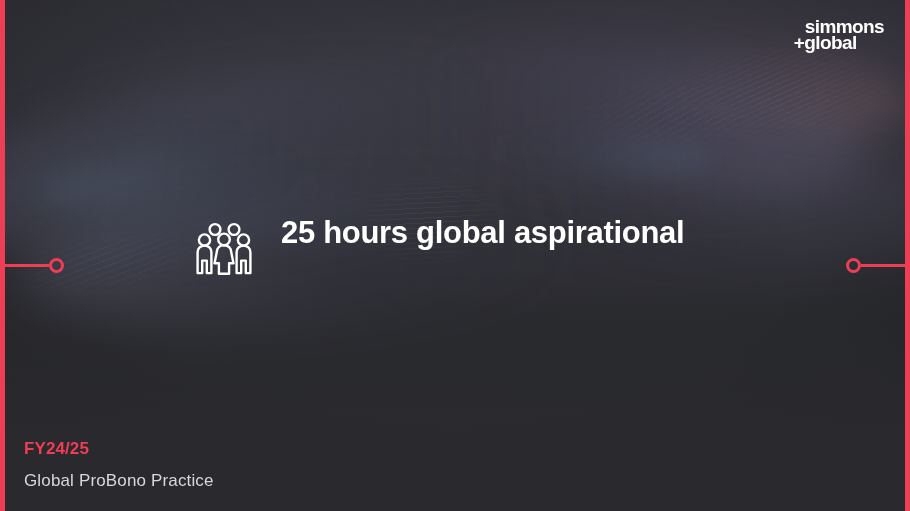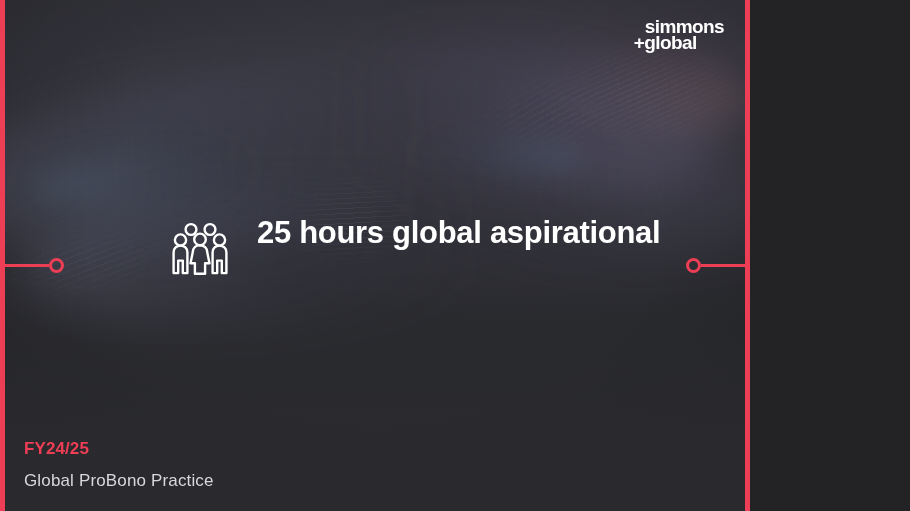"simmons" .slide { width: 750px -> 910px }
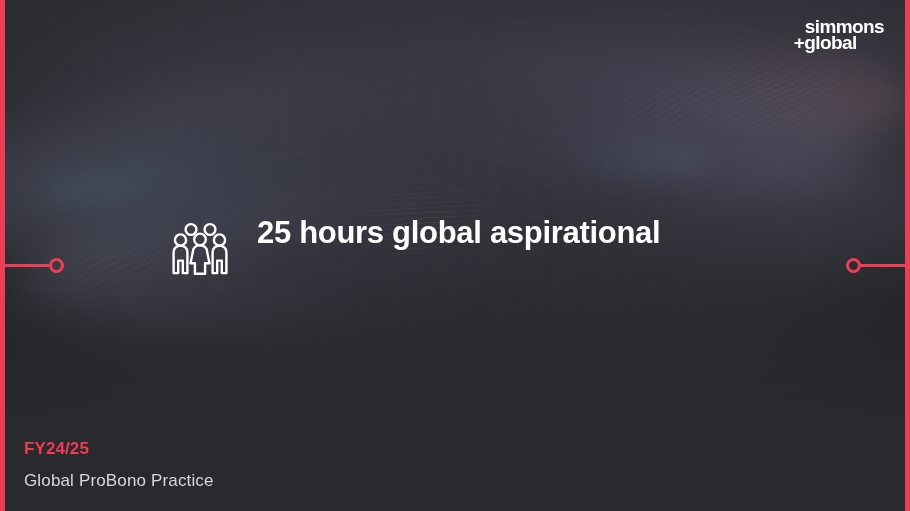"25 hours global aspirational" .headline-block { left: 169px -> 193px }
